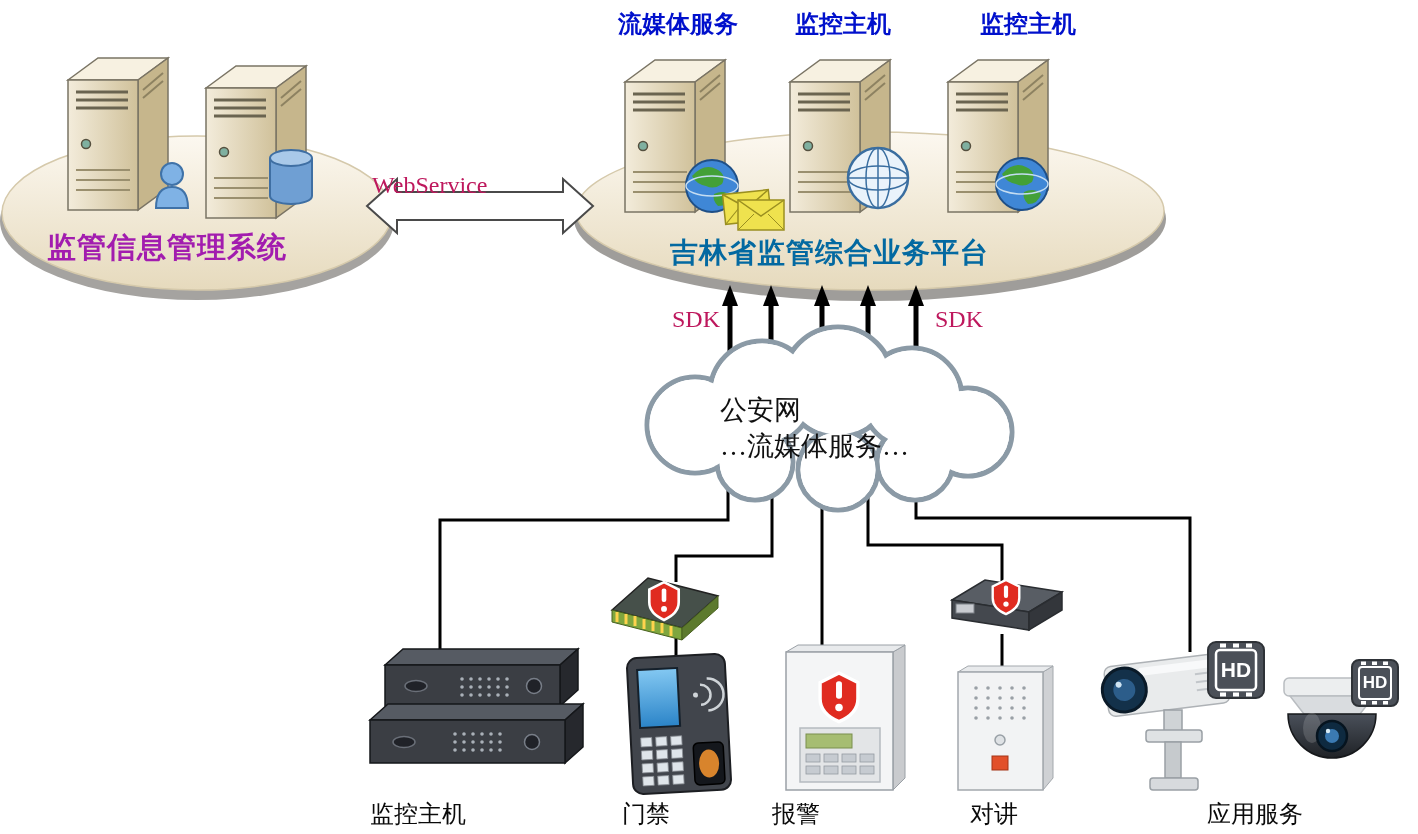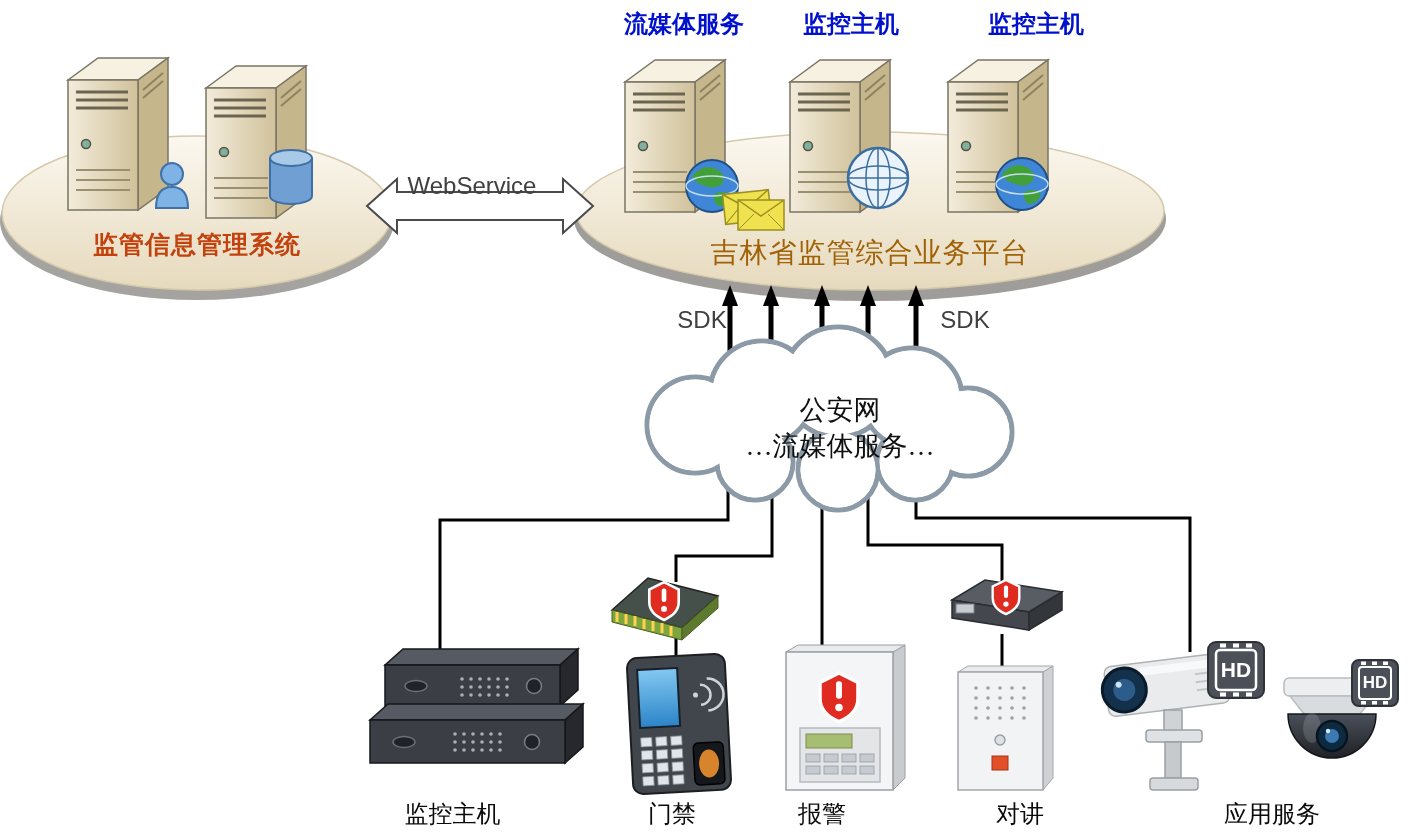"流媒体服务" .lbl { text-align: center -> none }
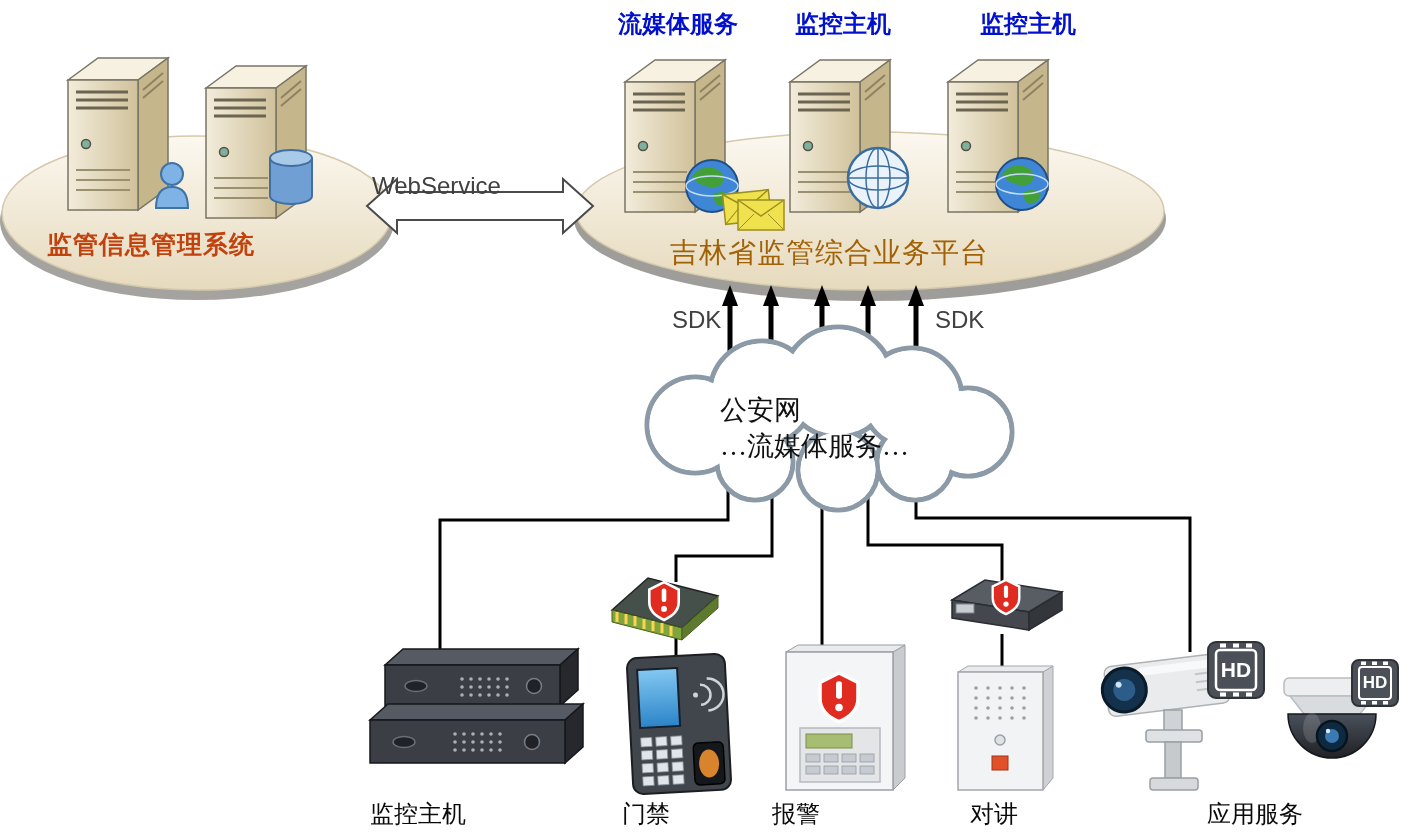"WebService" .serif { color: #404040 -> #be185d; font-family: Liberation Sans, sans-serif -> Liberation Serif, serif }
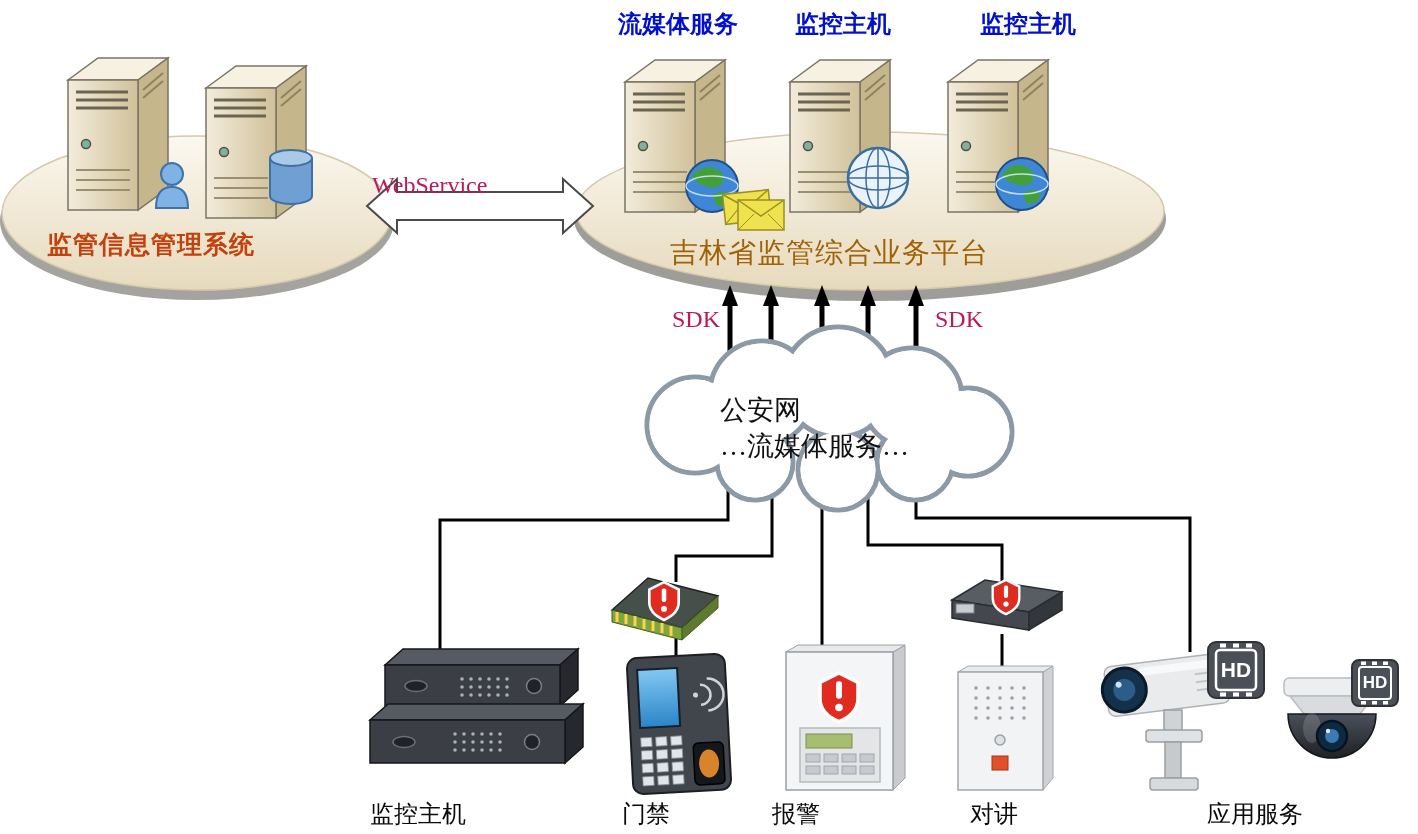"监管信息管理系统" .plat-left { color: #c2410c -> #a21caf; font-size: 25px -> 29px }
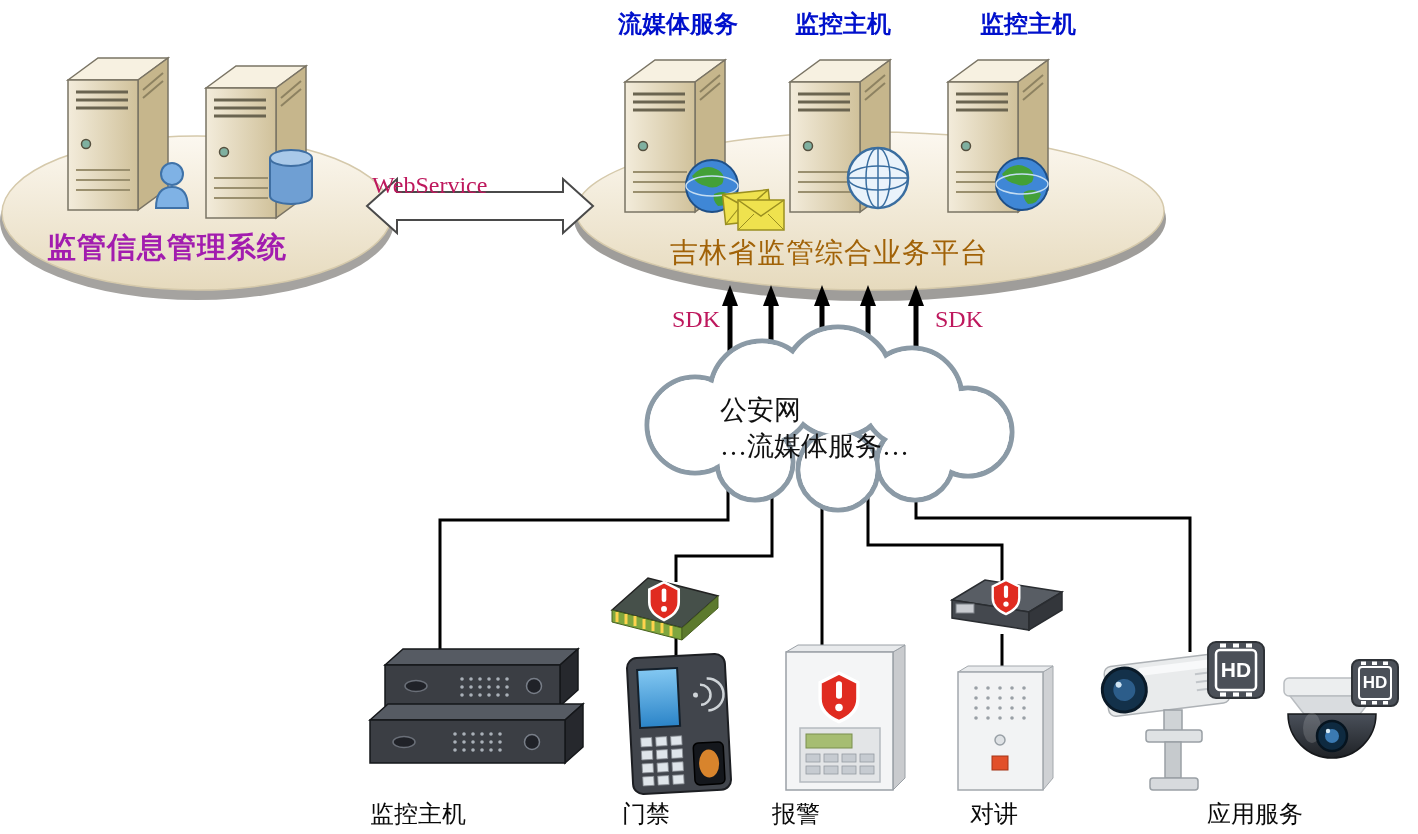"吉林省监管综合业务平台" .plat-right { color: #a16207 -> #0369a1; font-weight: normal -> bold }
